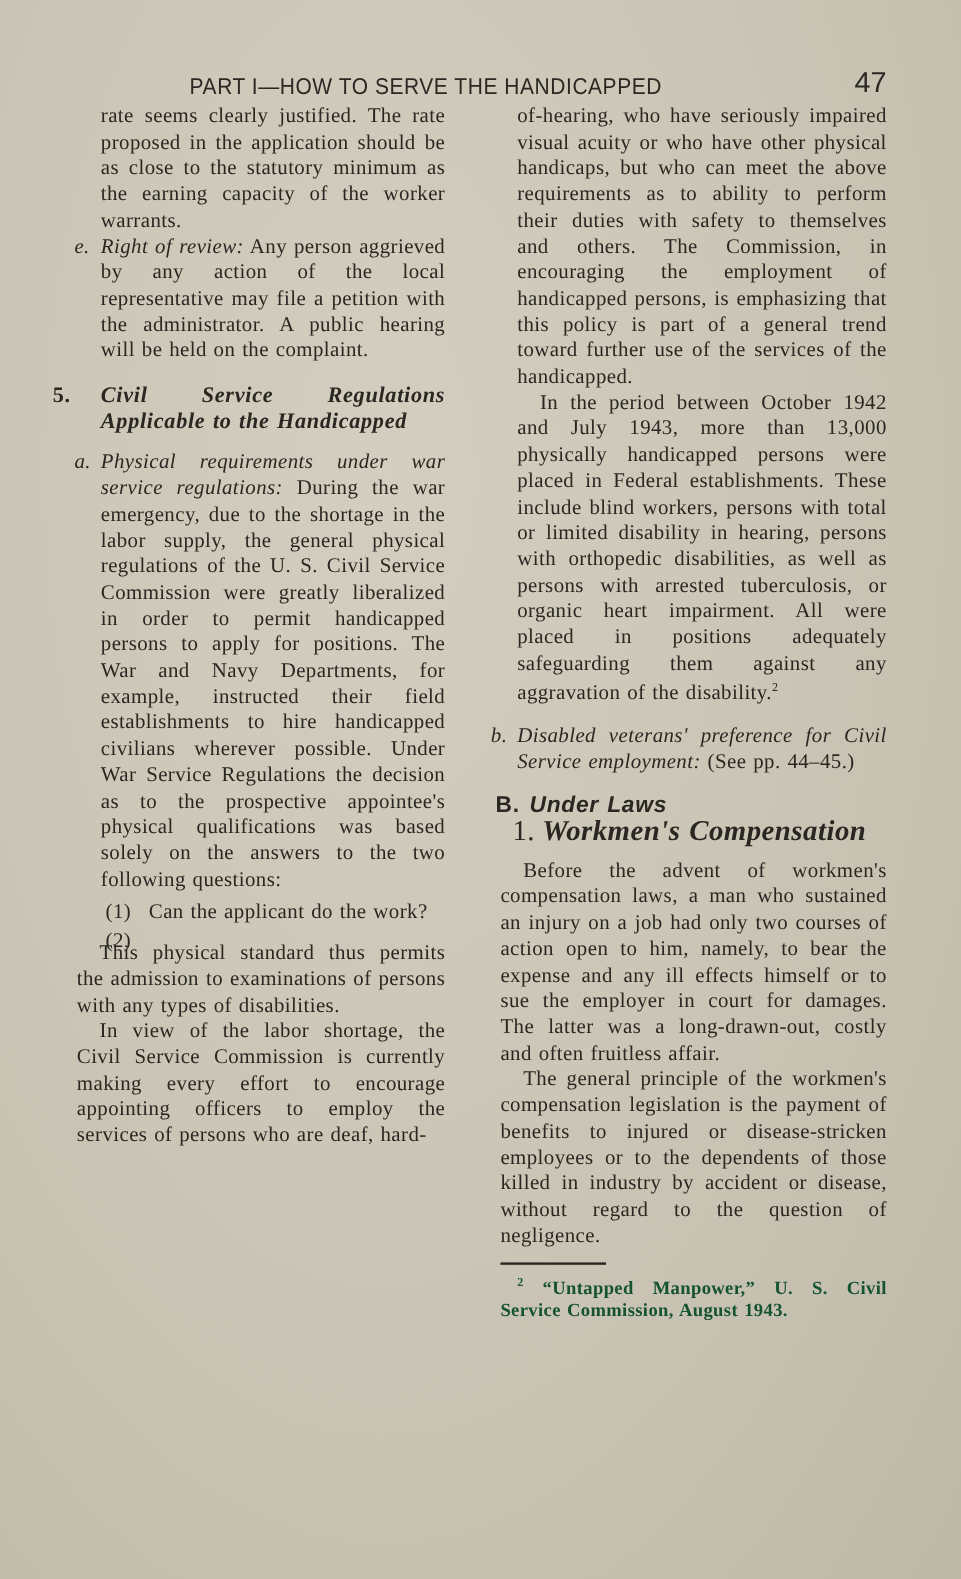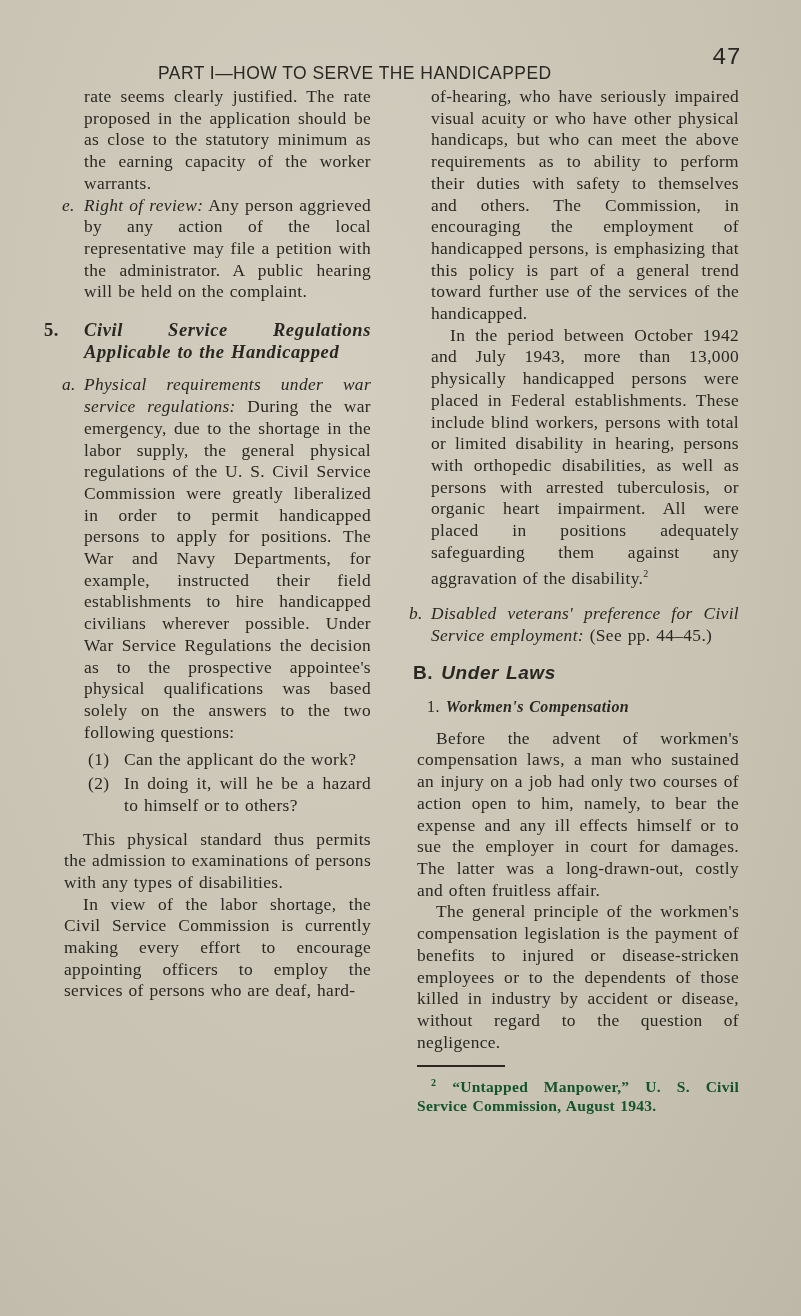"47" .page-num { font-family: Liberation Mono, monospace -> Liberation Sans, sans-serif; top: 44px -> 56px }
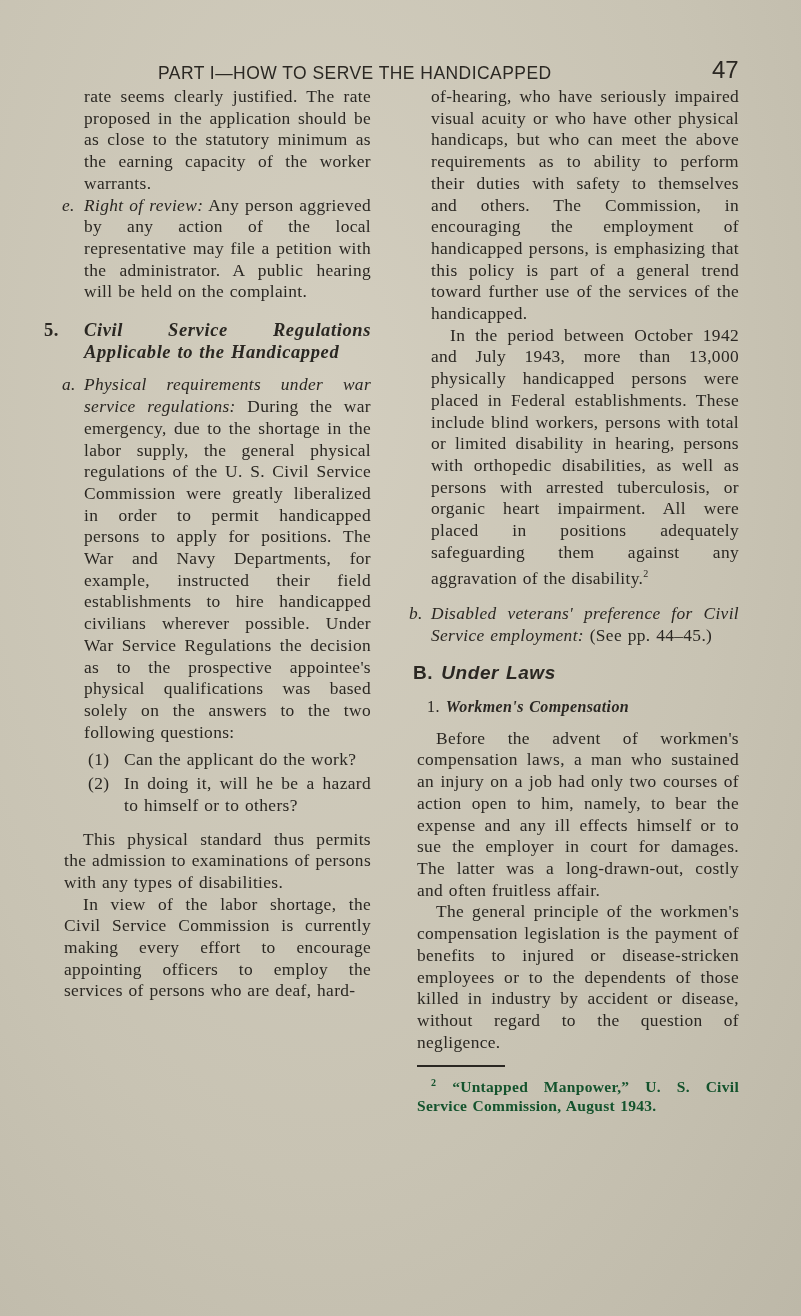"1. Workmen's Compensation" .sec1 { font-size: 16px -> 24px; margin-top: 12px -> none }
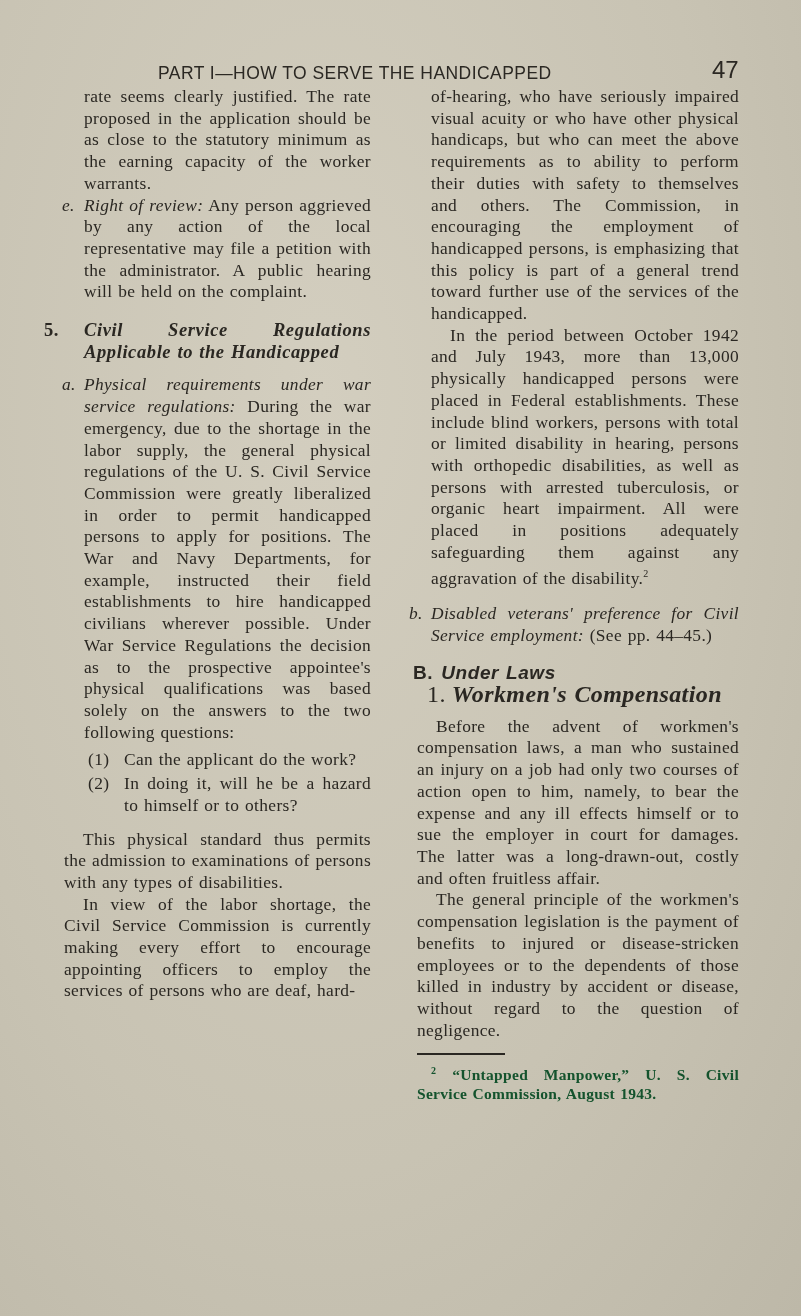"In doing it, will he" span { html: <span>In doing it, will he be a hazard to himself or to others?</span> -> none }
